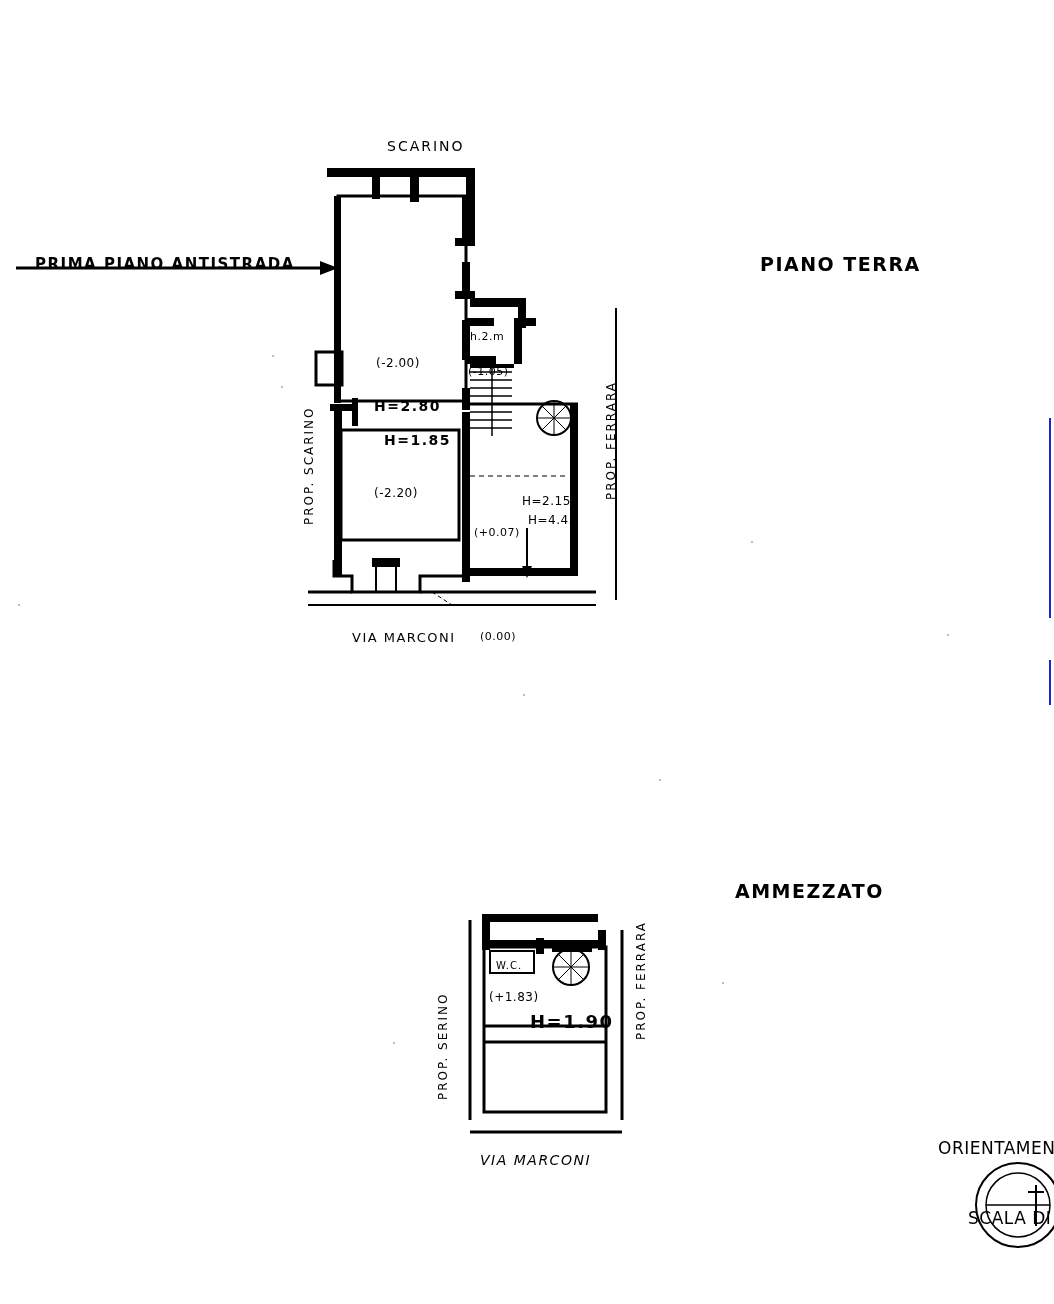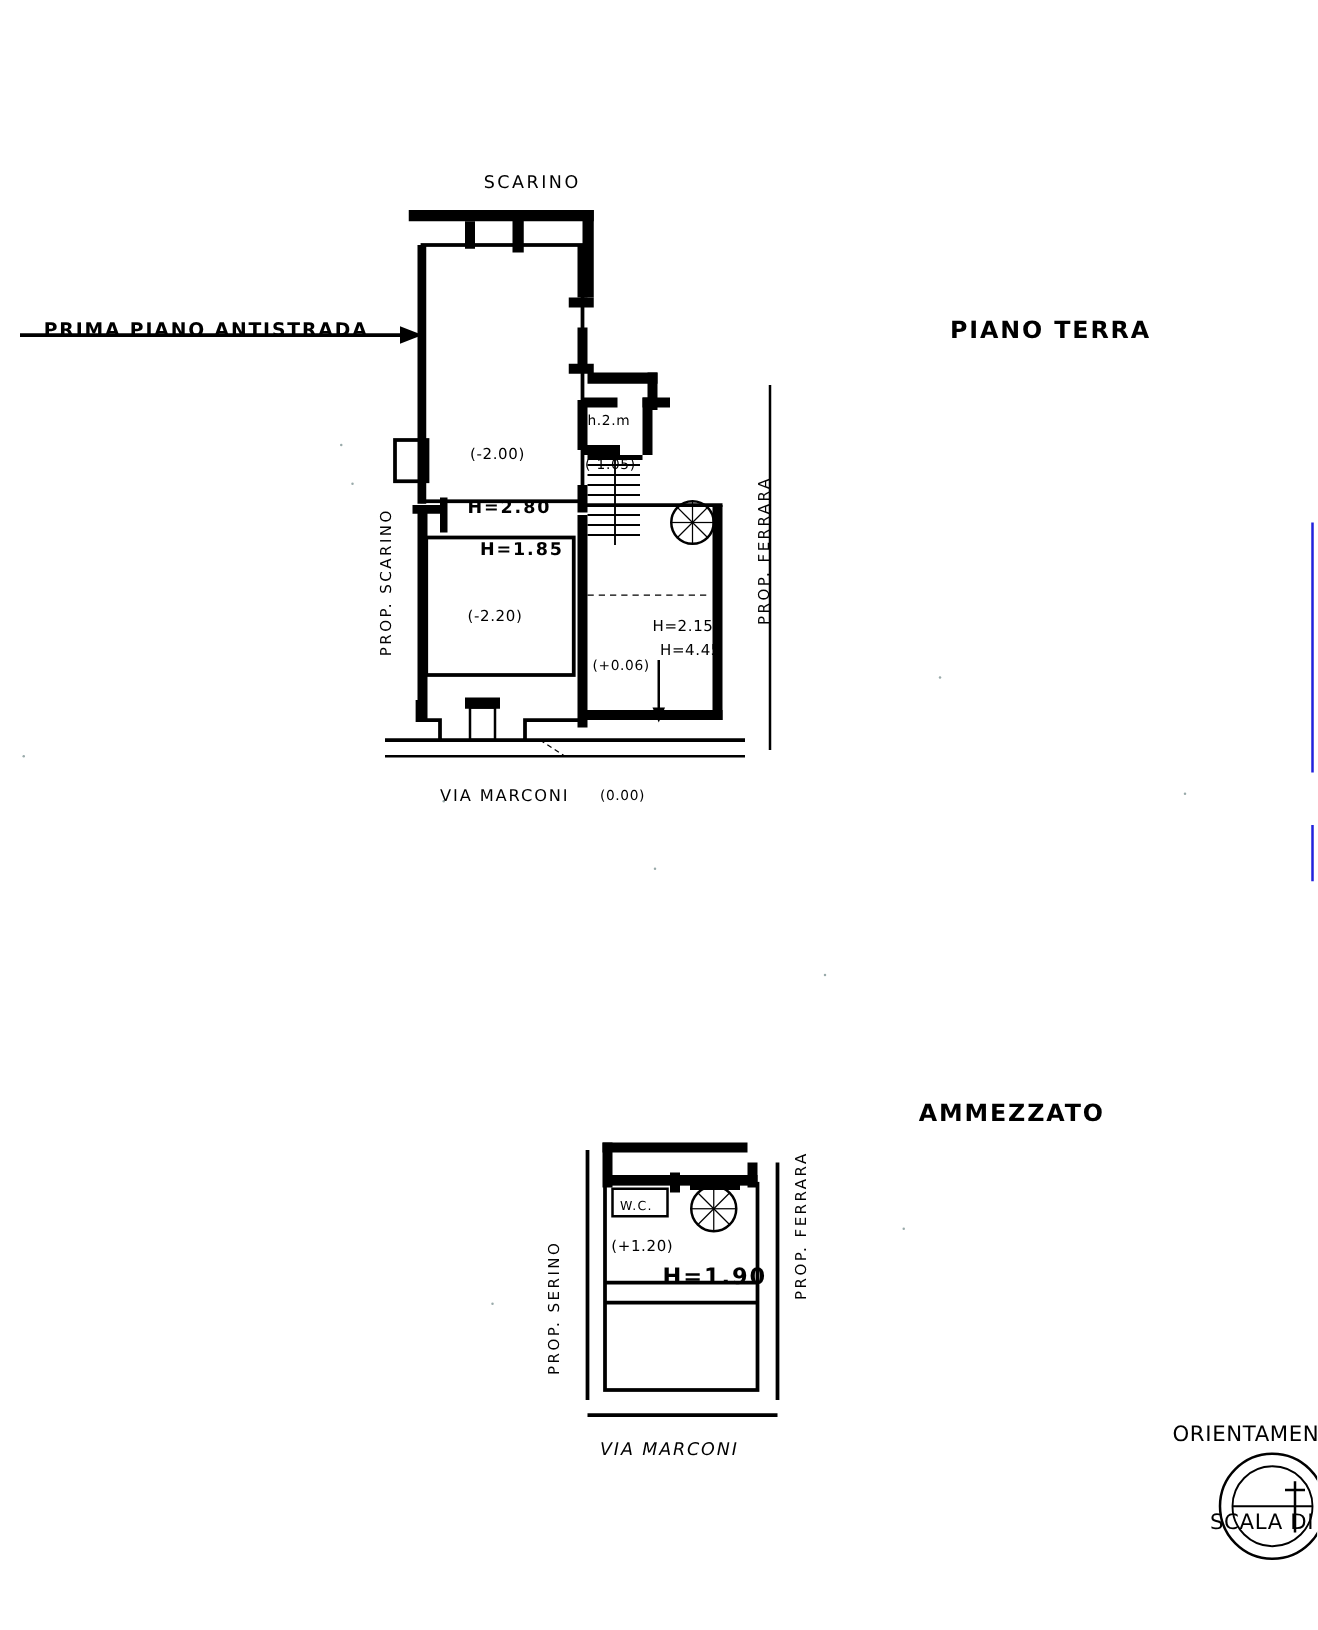"(+0.06)" div.lbl { text: +0.06 -> +0.07 }
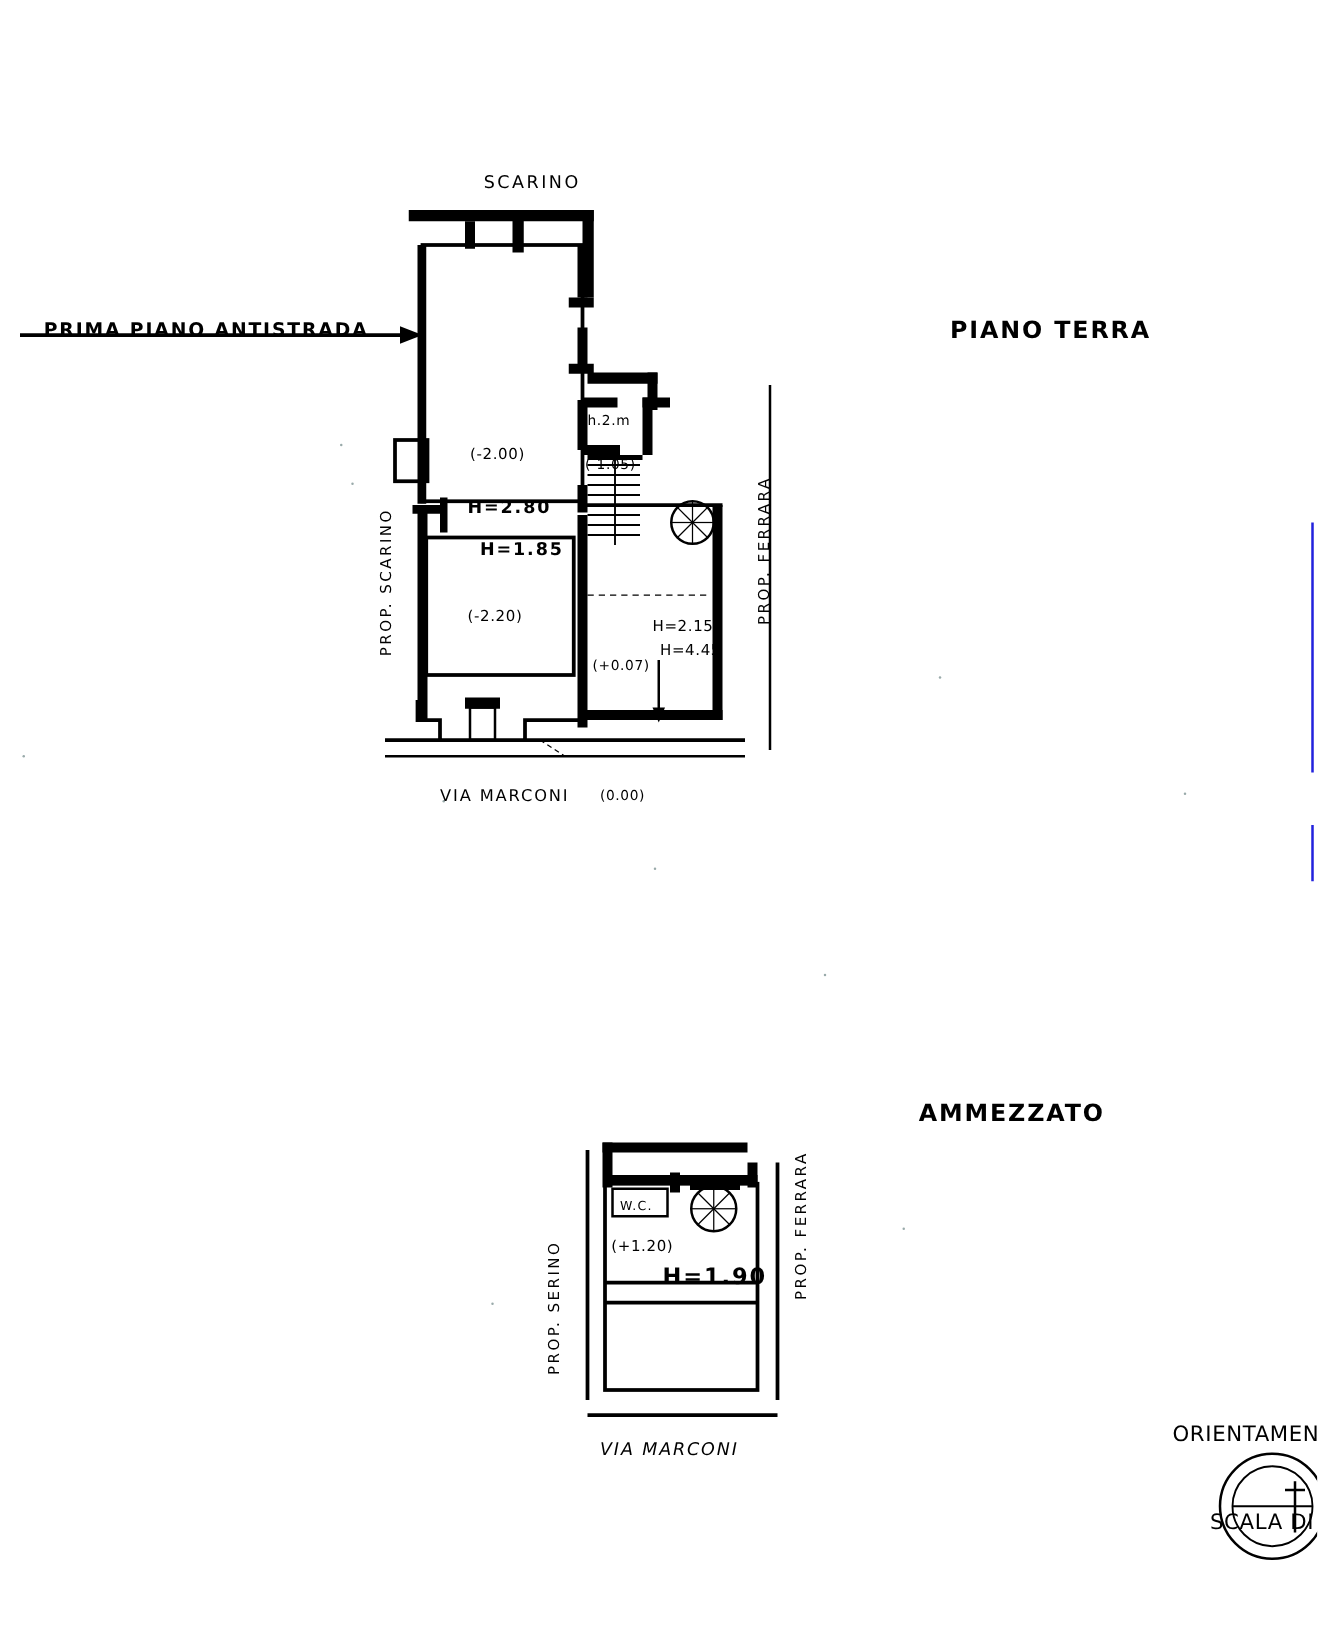"(+1.20)" div.lbl { text: +1.20 -> +1.83 }
